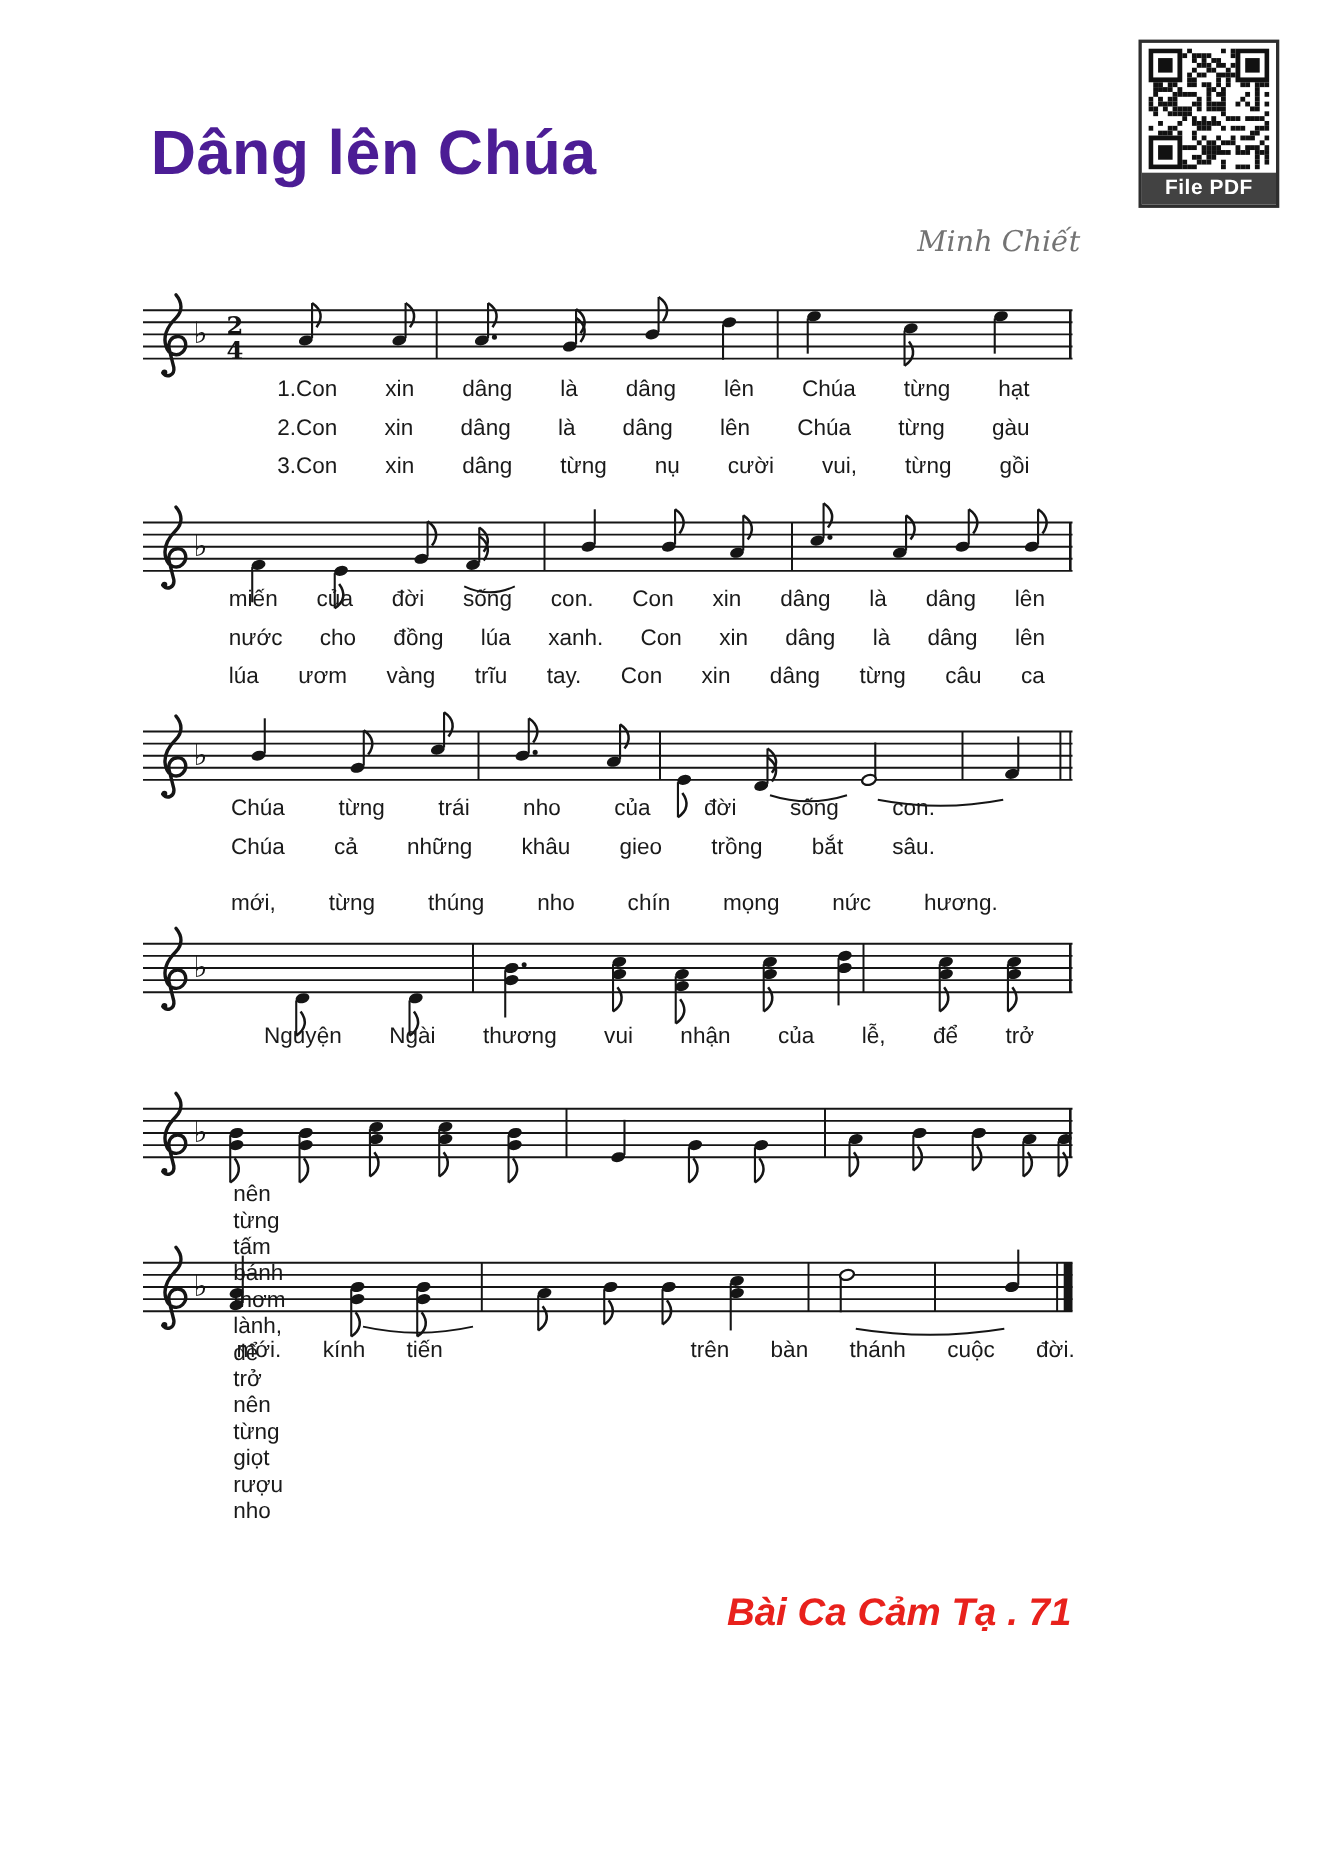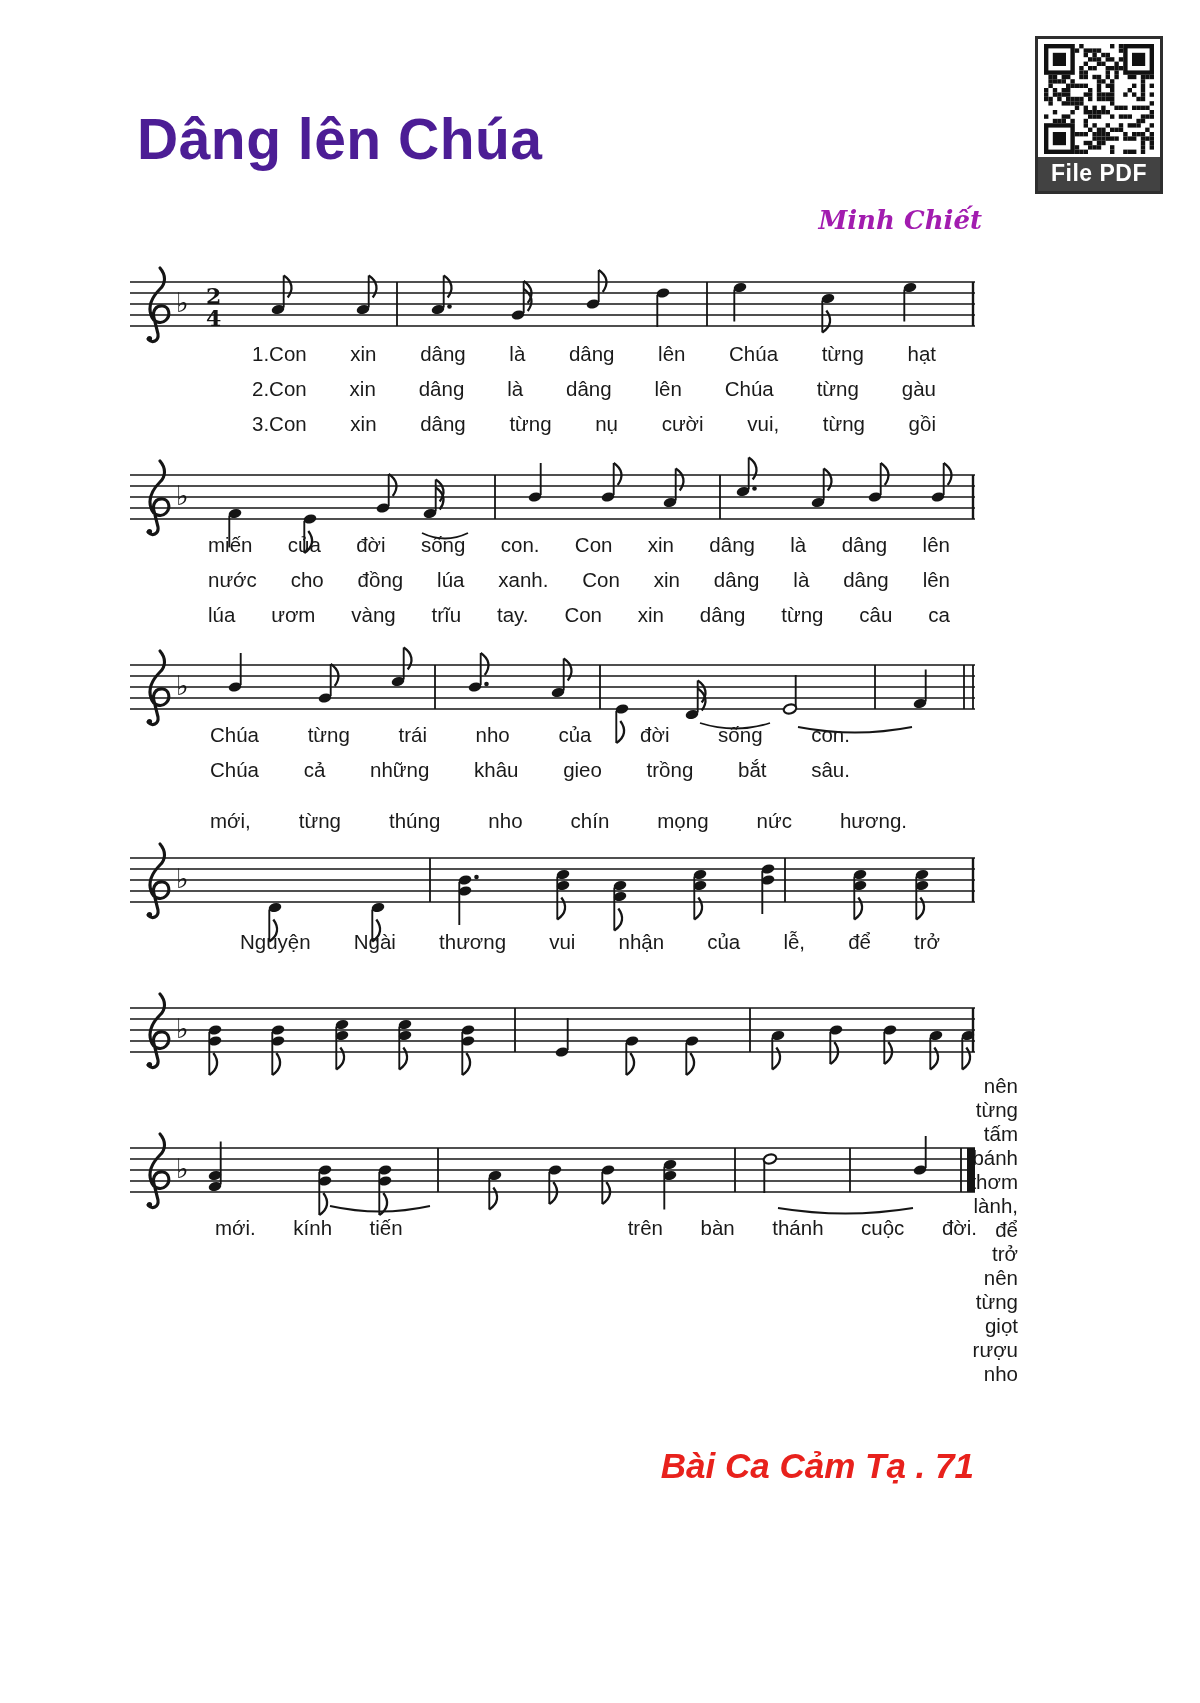"File PDF" .qr-label { font-size: 23px -> 19px }
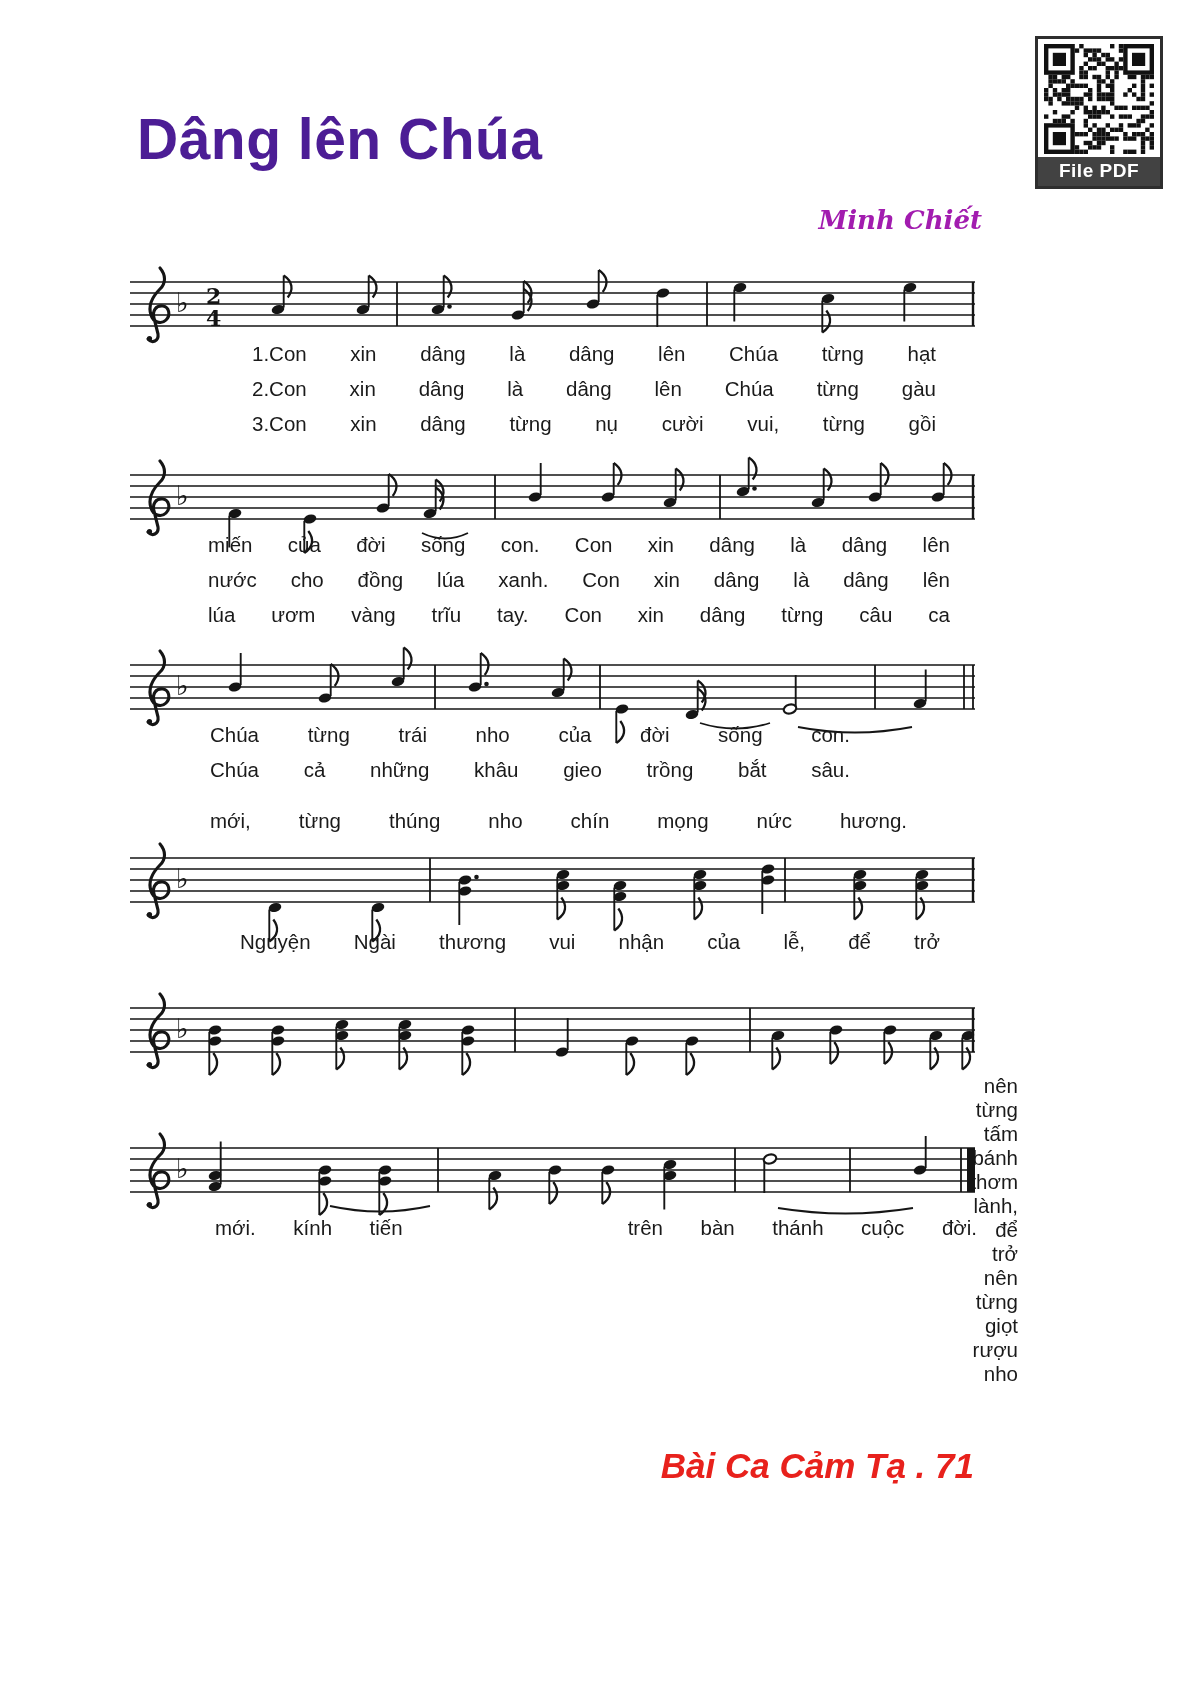"Minh Chiết" .composer { color: #a21caf -> #737373; font-weight: 700 -> 400 }
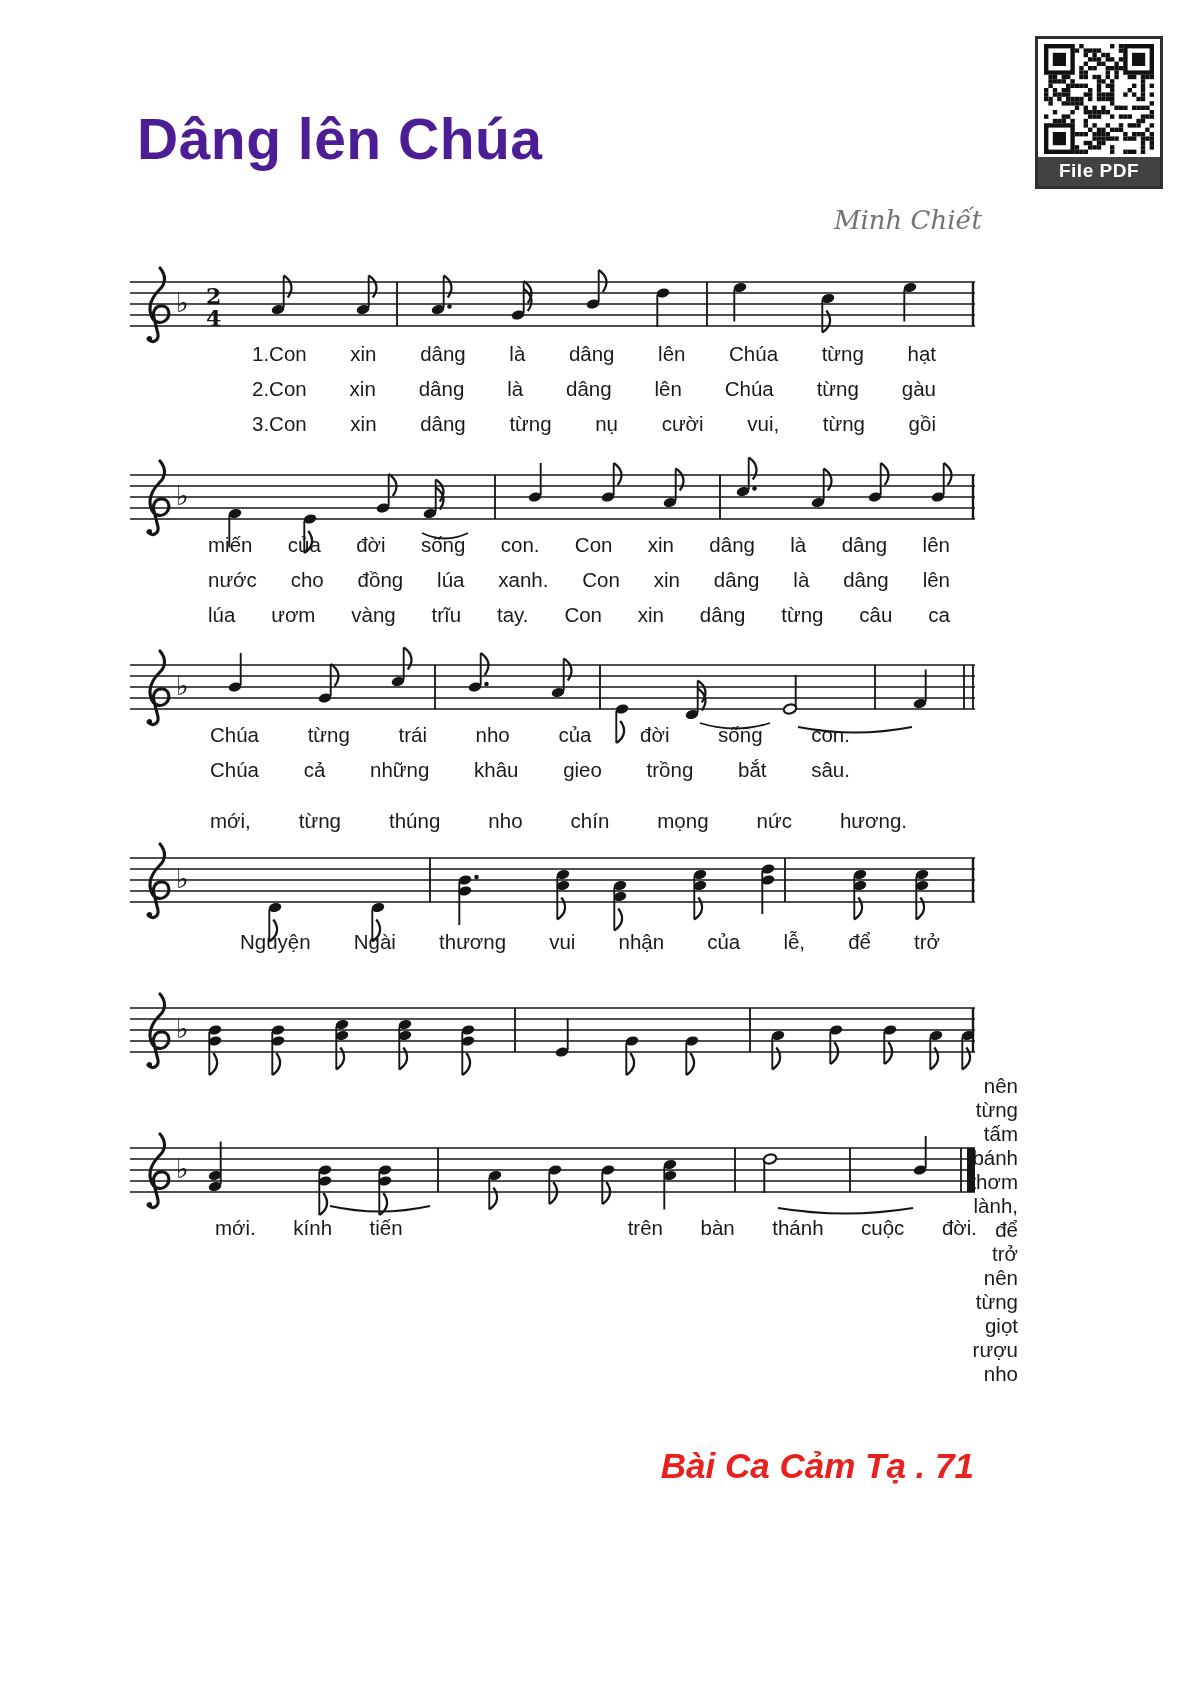"1.Con" .lyrics-line { align-items: flex-end -> flex-start }
